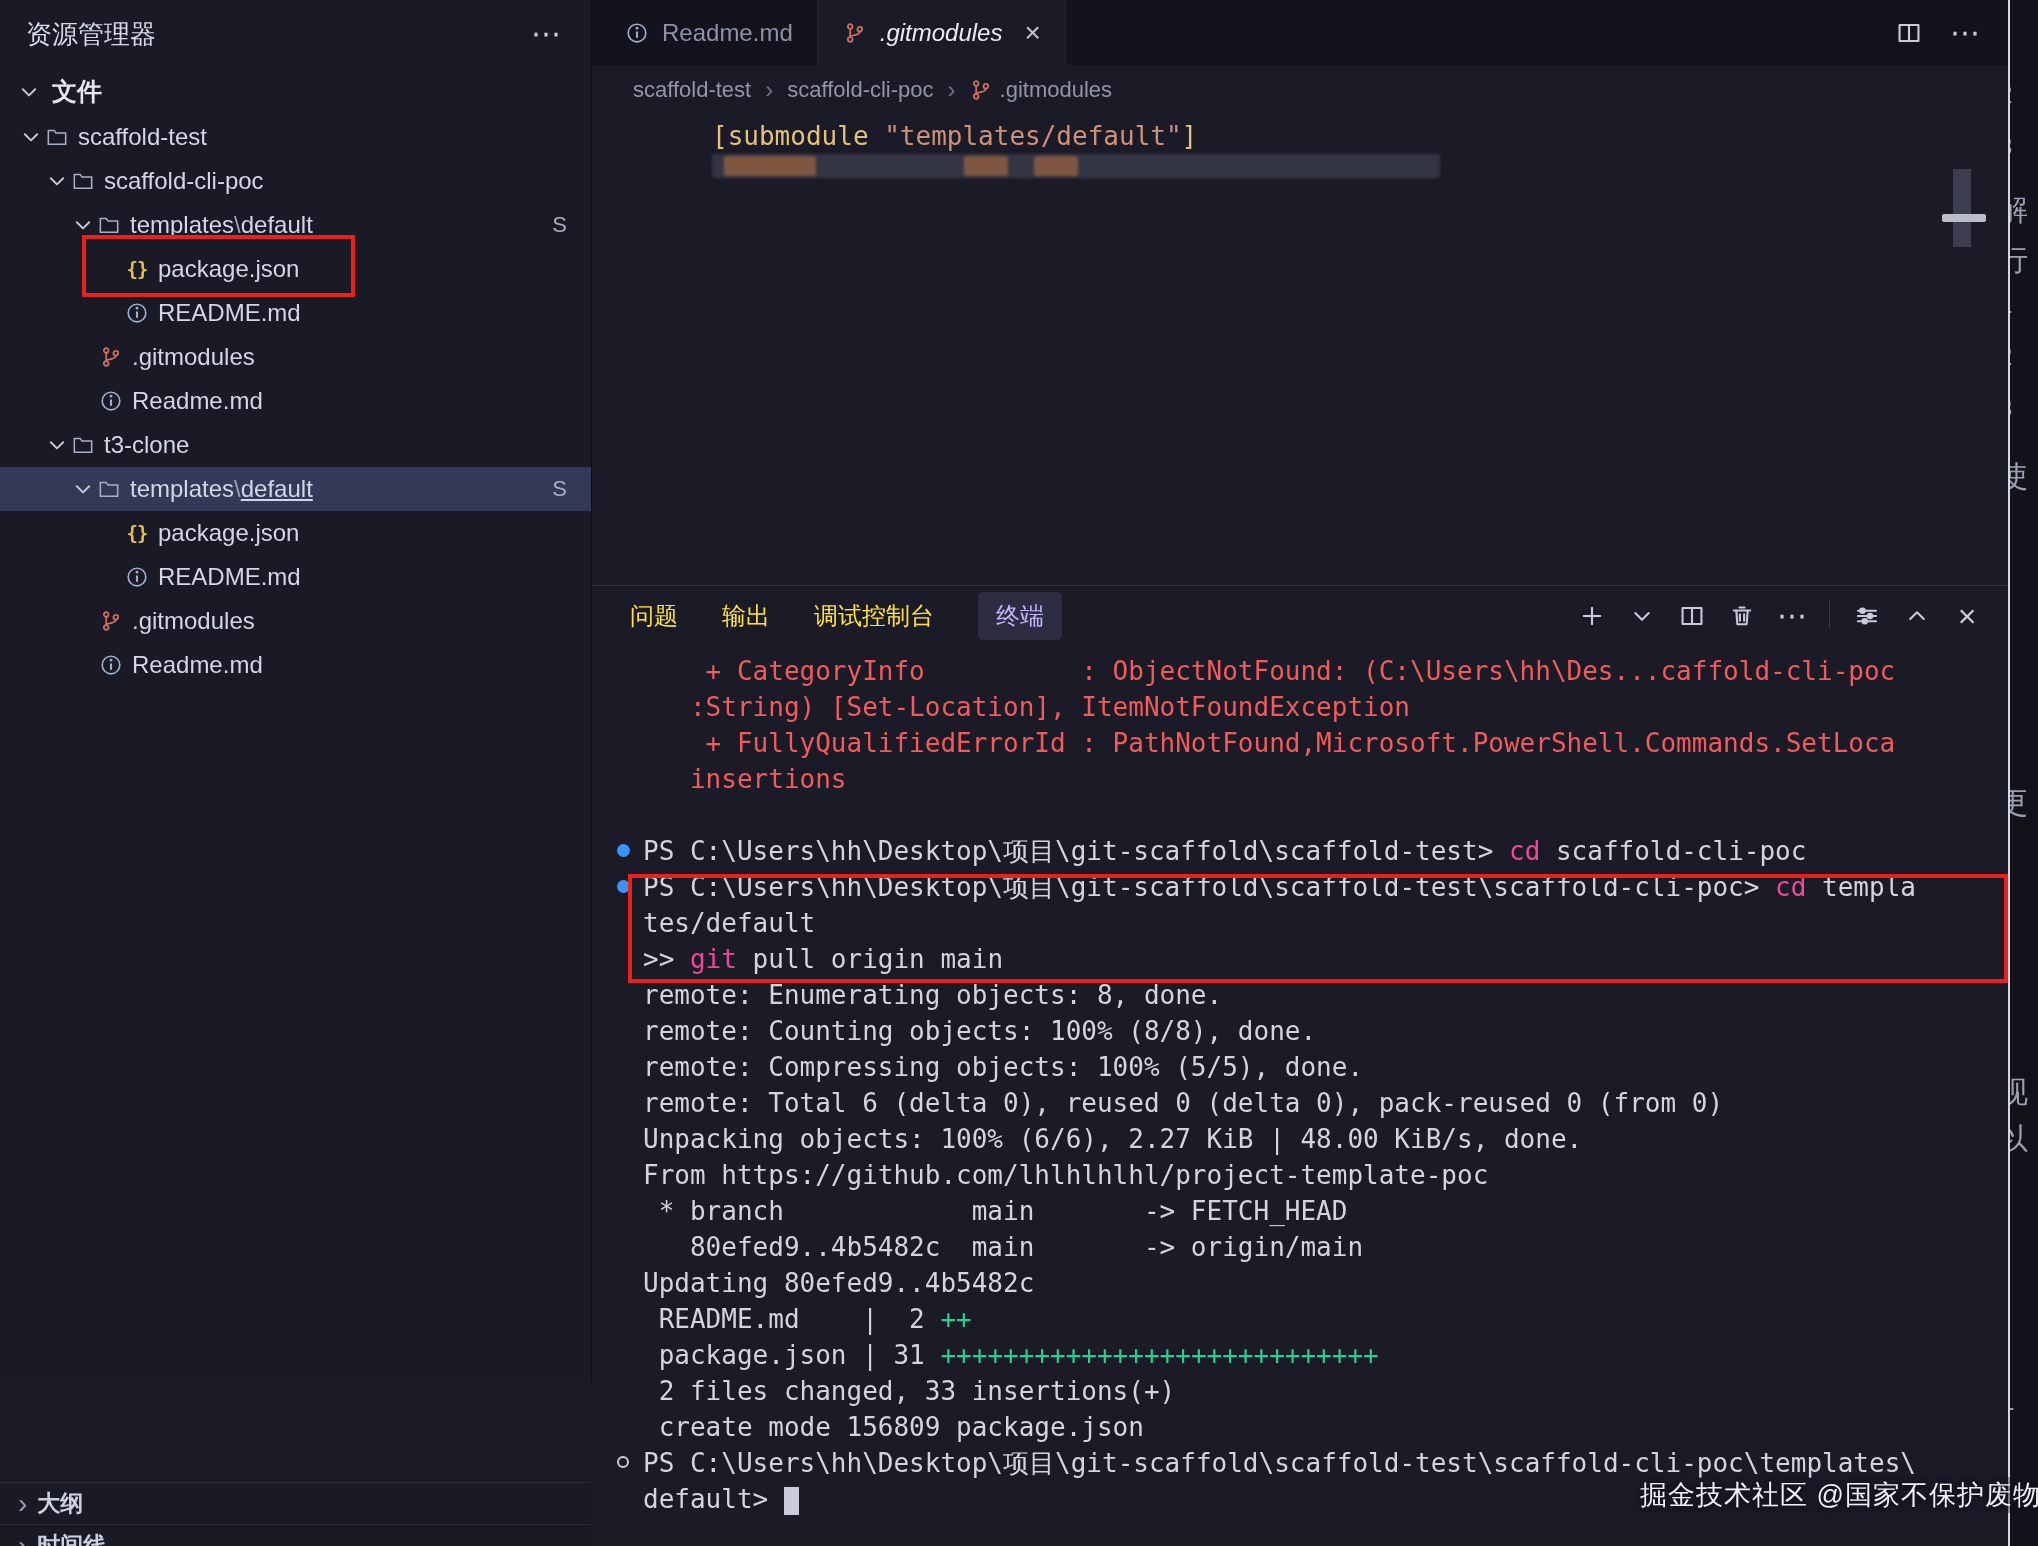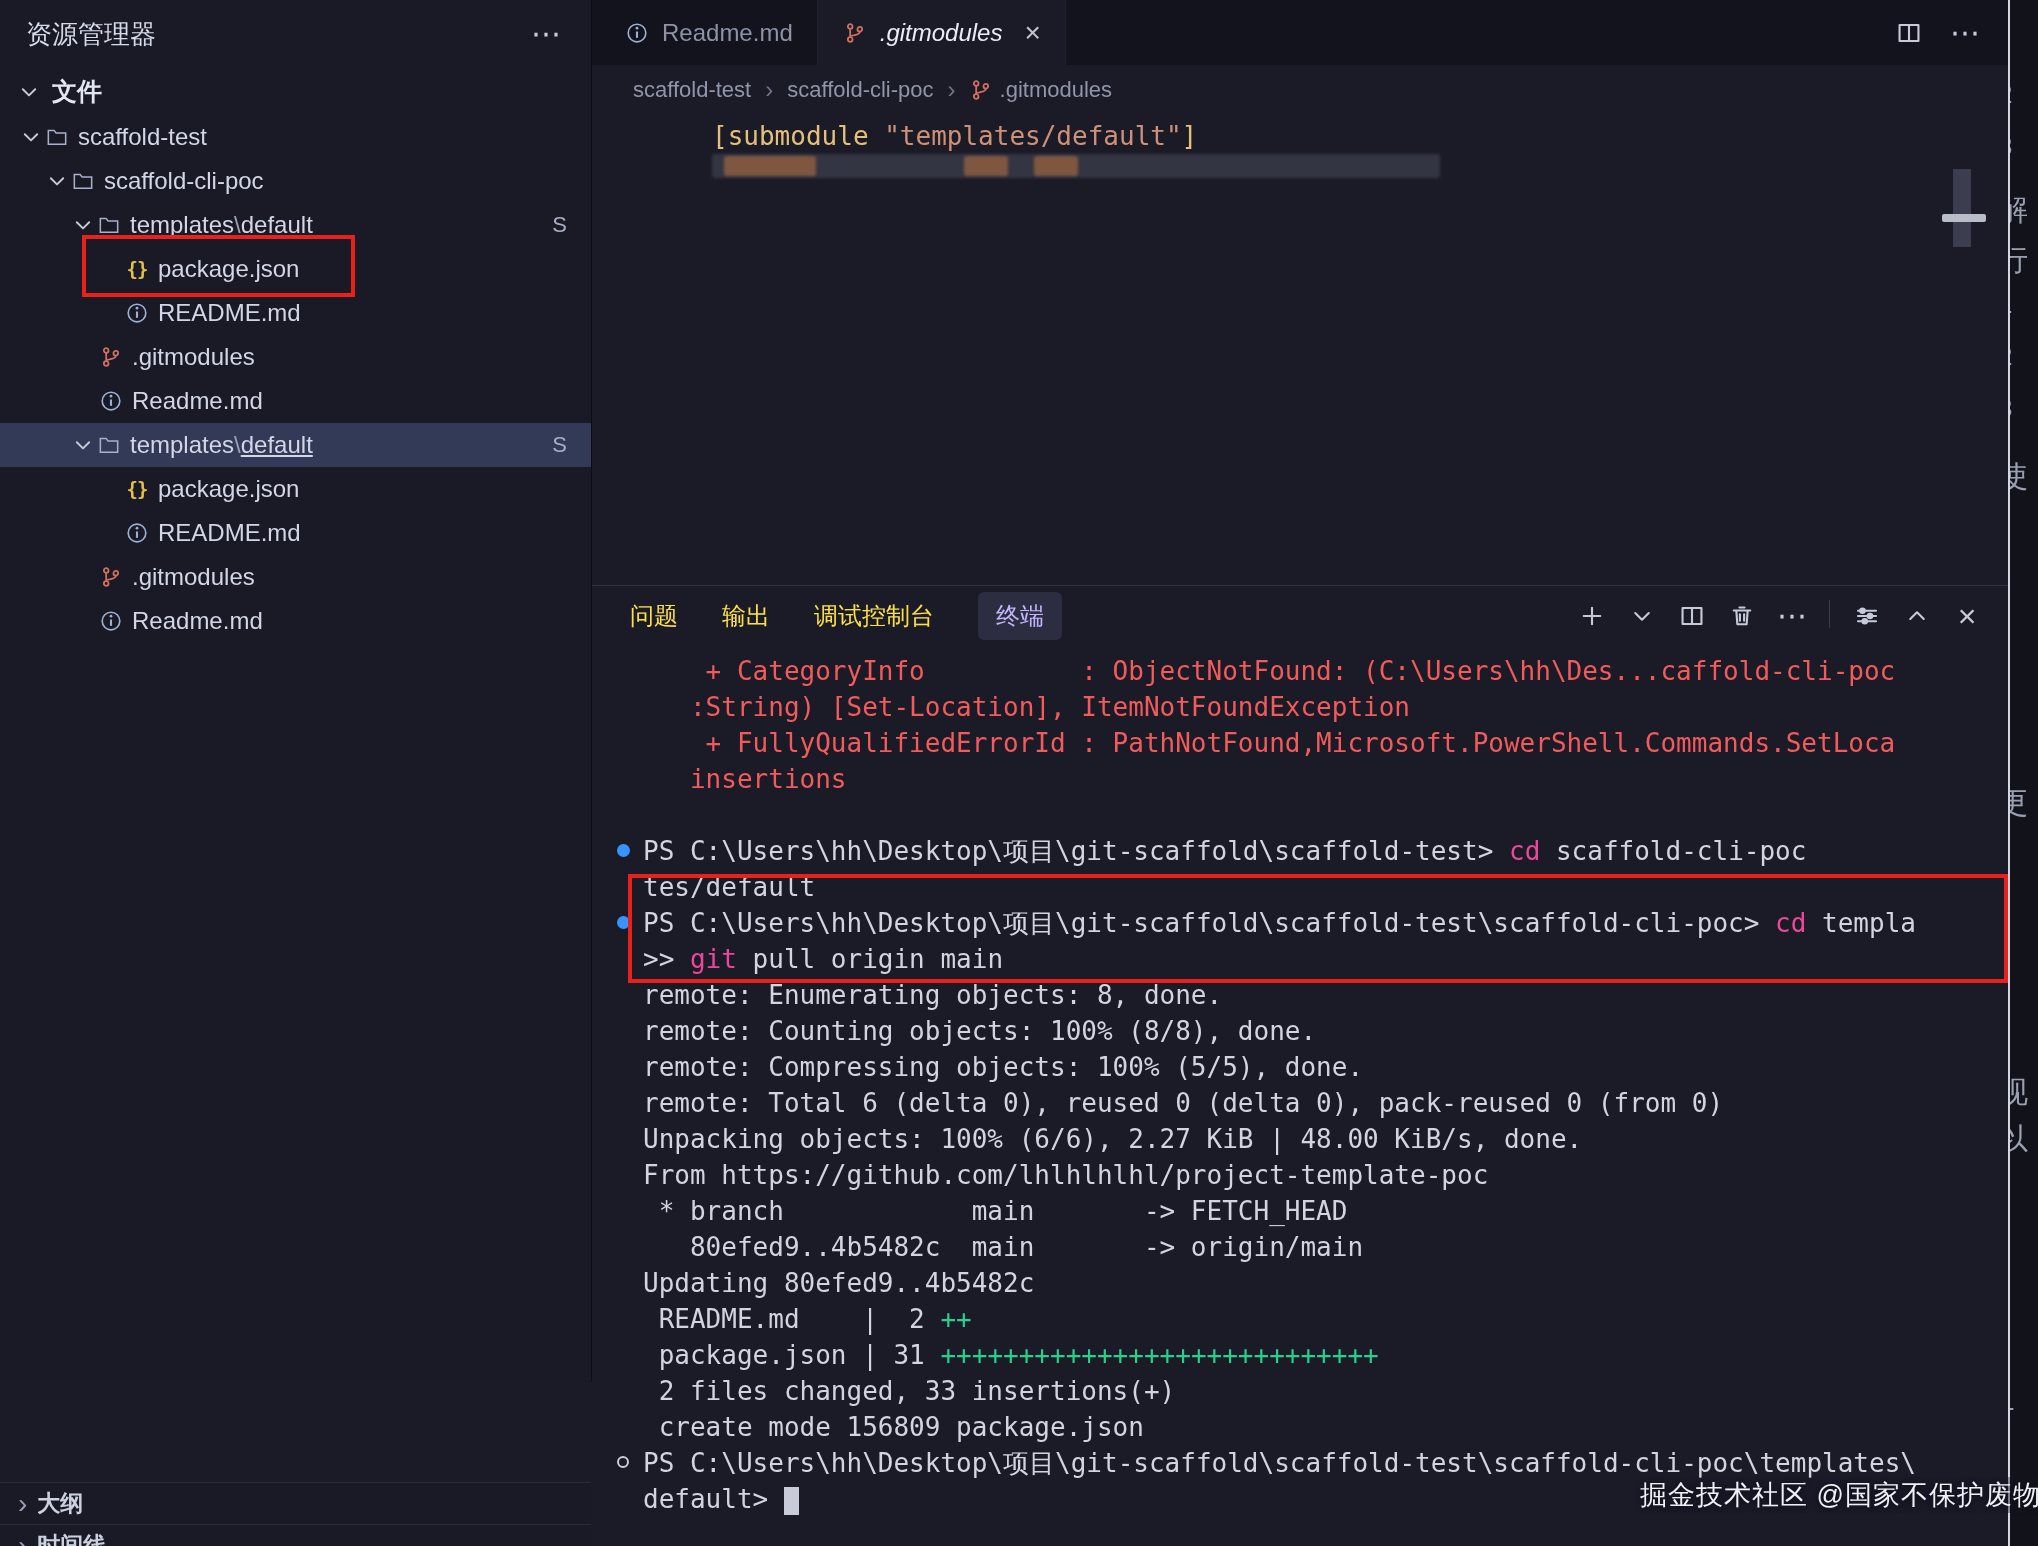"t3-clone" div.tree-row { html: none -> <div> <span> <svg> <path></path> </svg> </span> <span> <svg> <path></path> </svg> </span> <span><span>t3-clone</span></span> </div> }
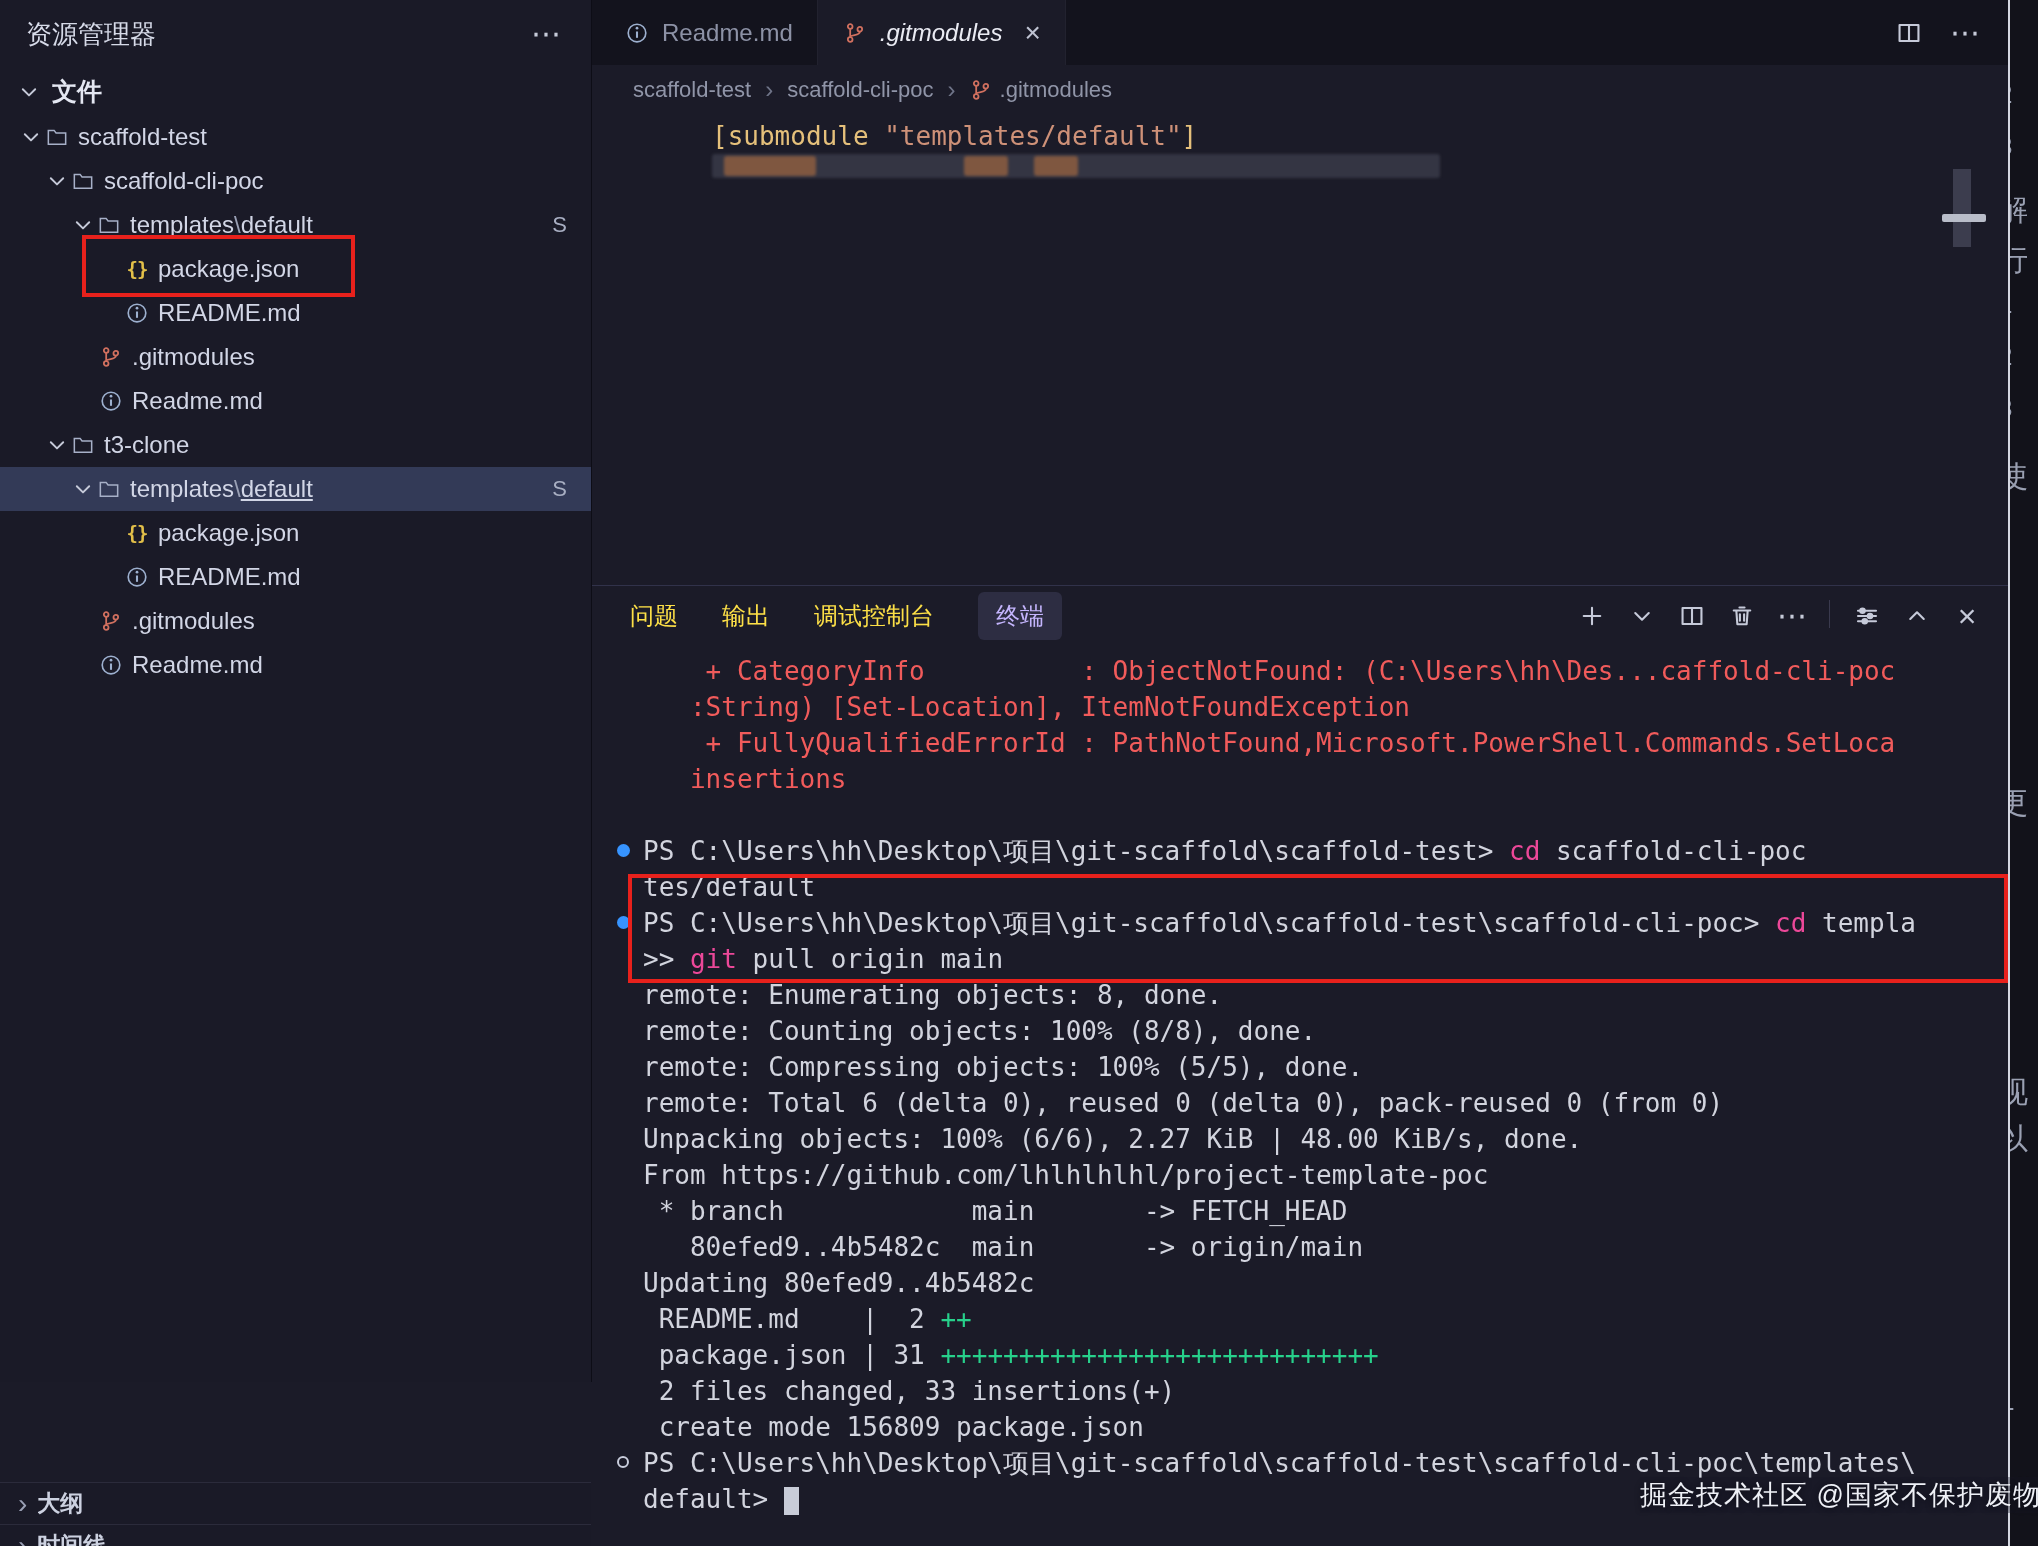"tes/default" div.term-line { order: before "PS C:\Users\hh\Desktop\项目\git-scaffold\scaffold-test\scaffold-cli-poc>" -> after "PS C:\Users\hh\Desktop\项目\git-scaffold\scaffold-test\scaffold-cli-poc>" }
